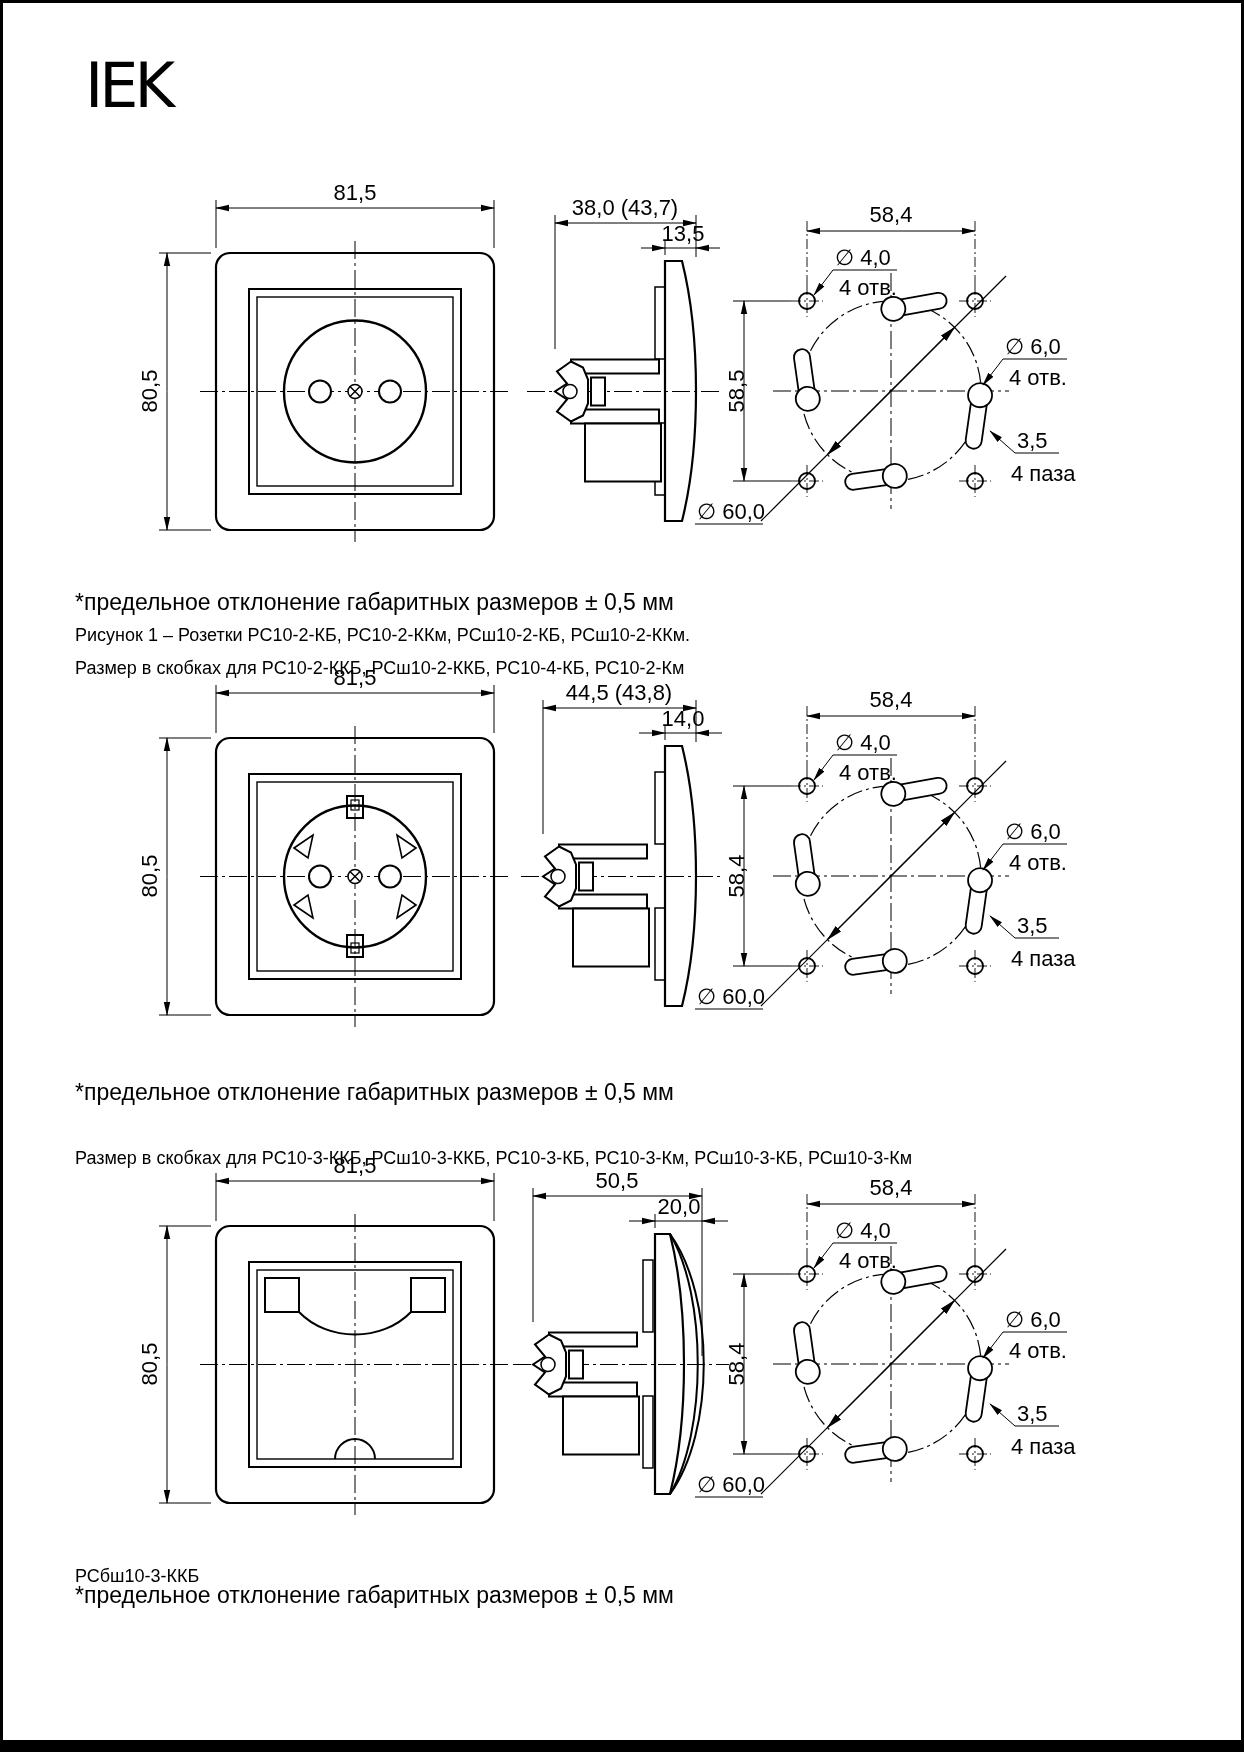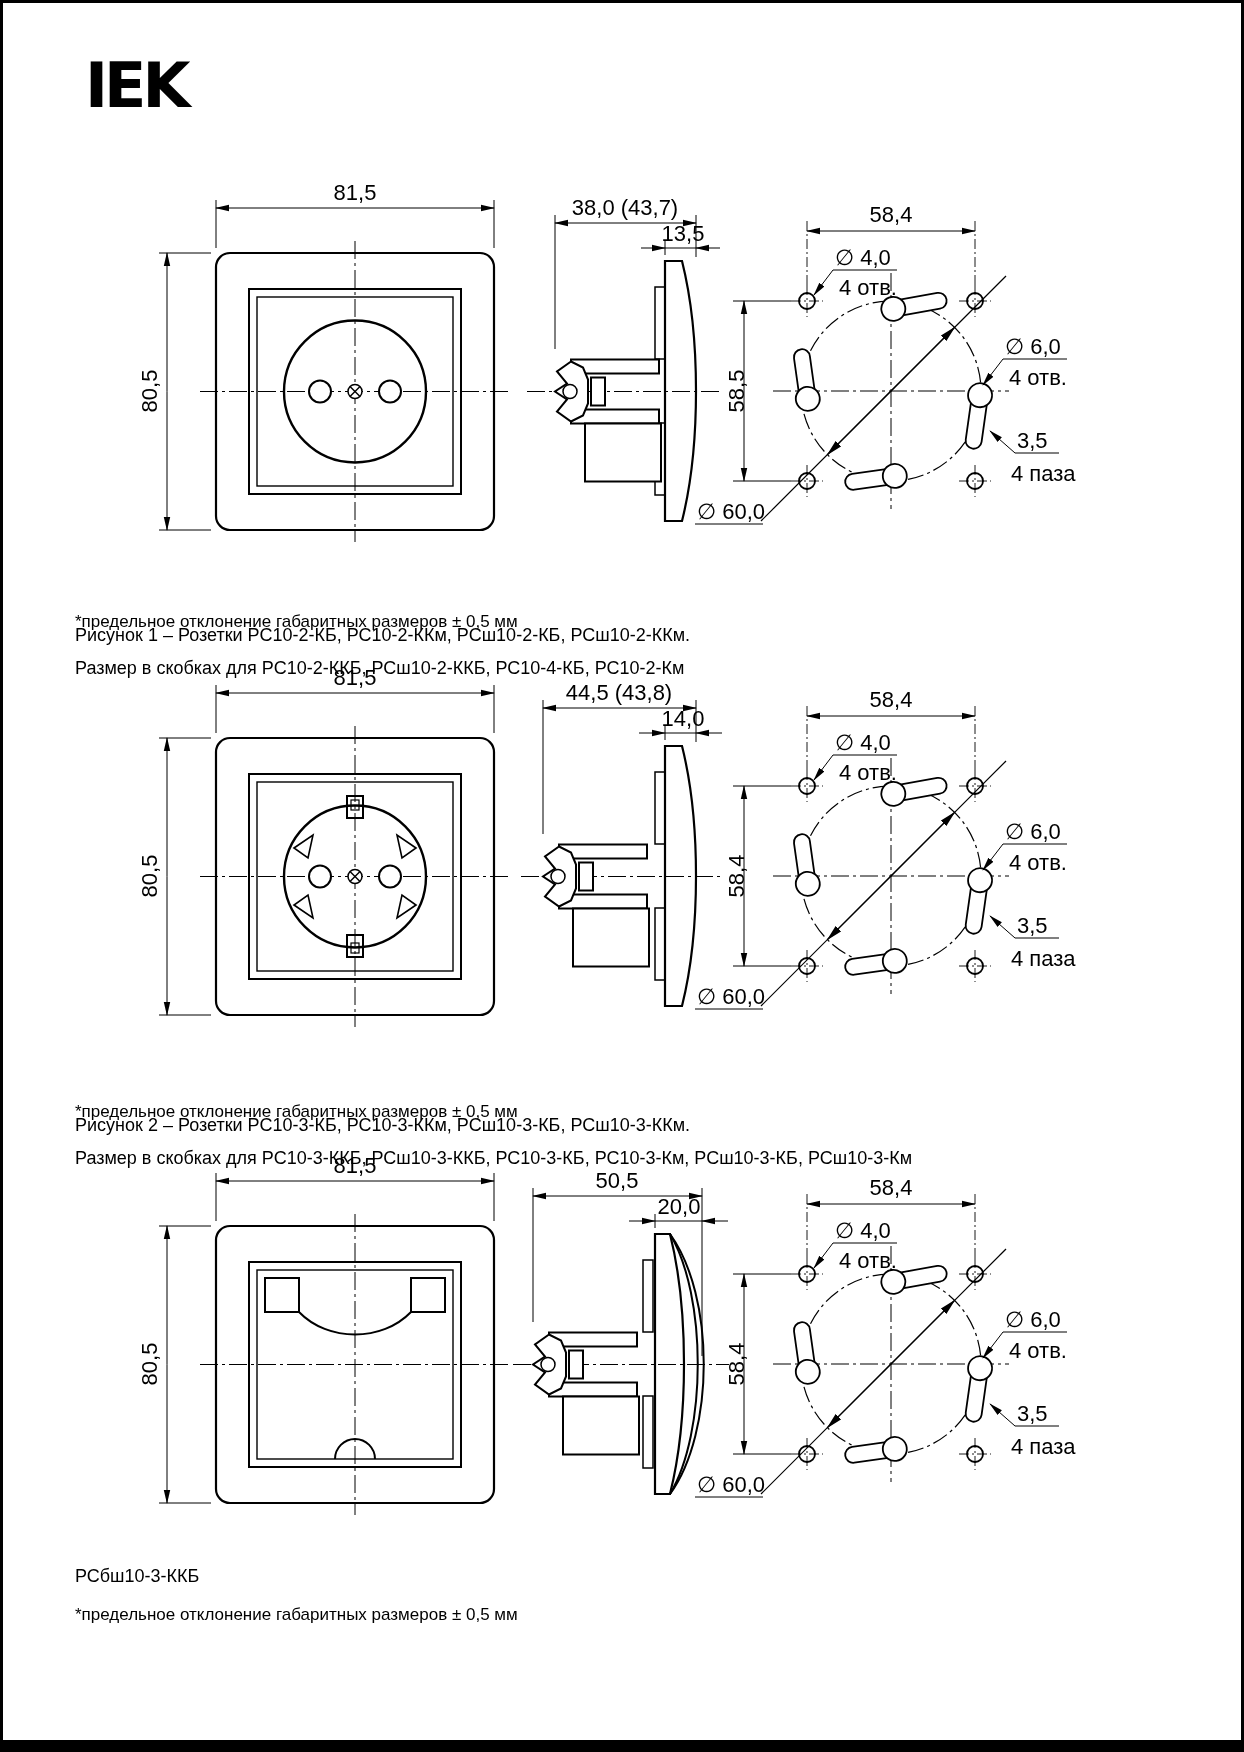"IEK" .logo { font-weight: 700 -> 400 }
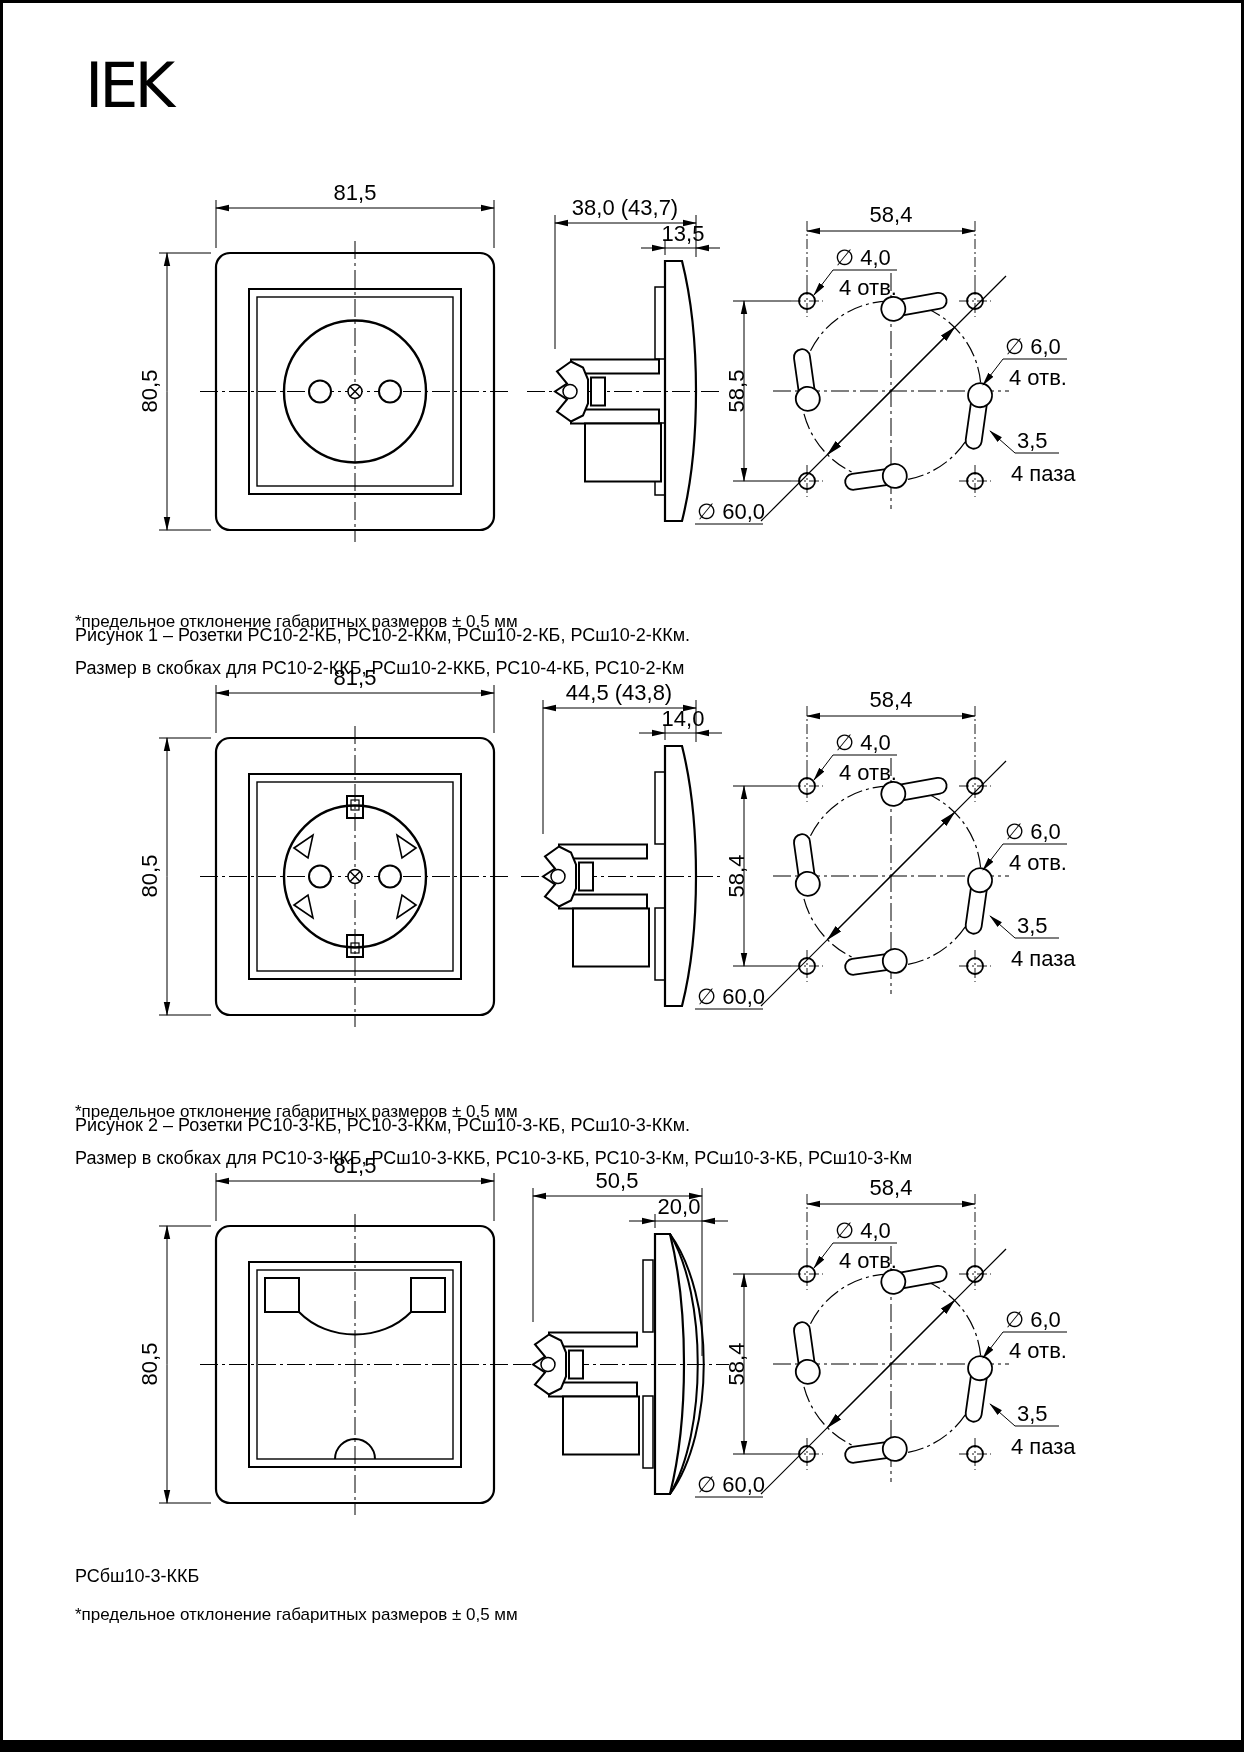"*предельное отклонение габаритных" .note { font-size: 17px -> 23px; margin-top: 20px -> none }
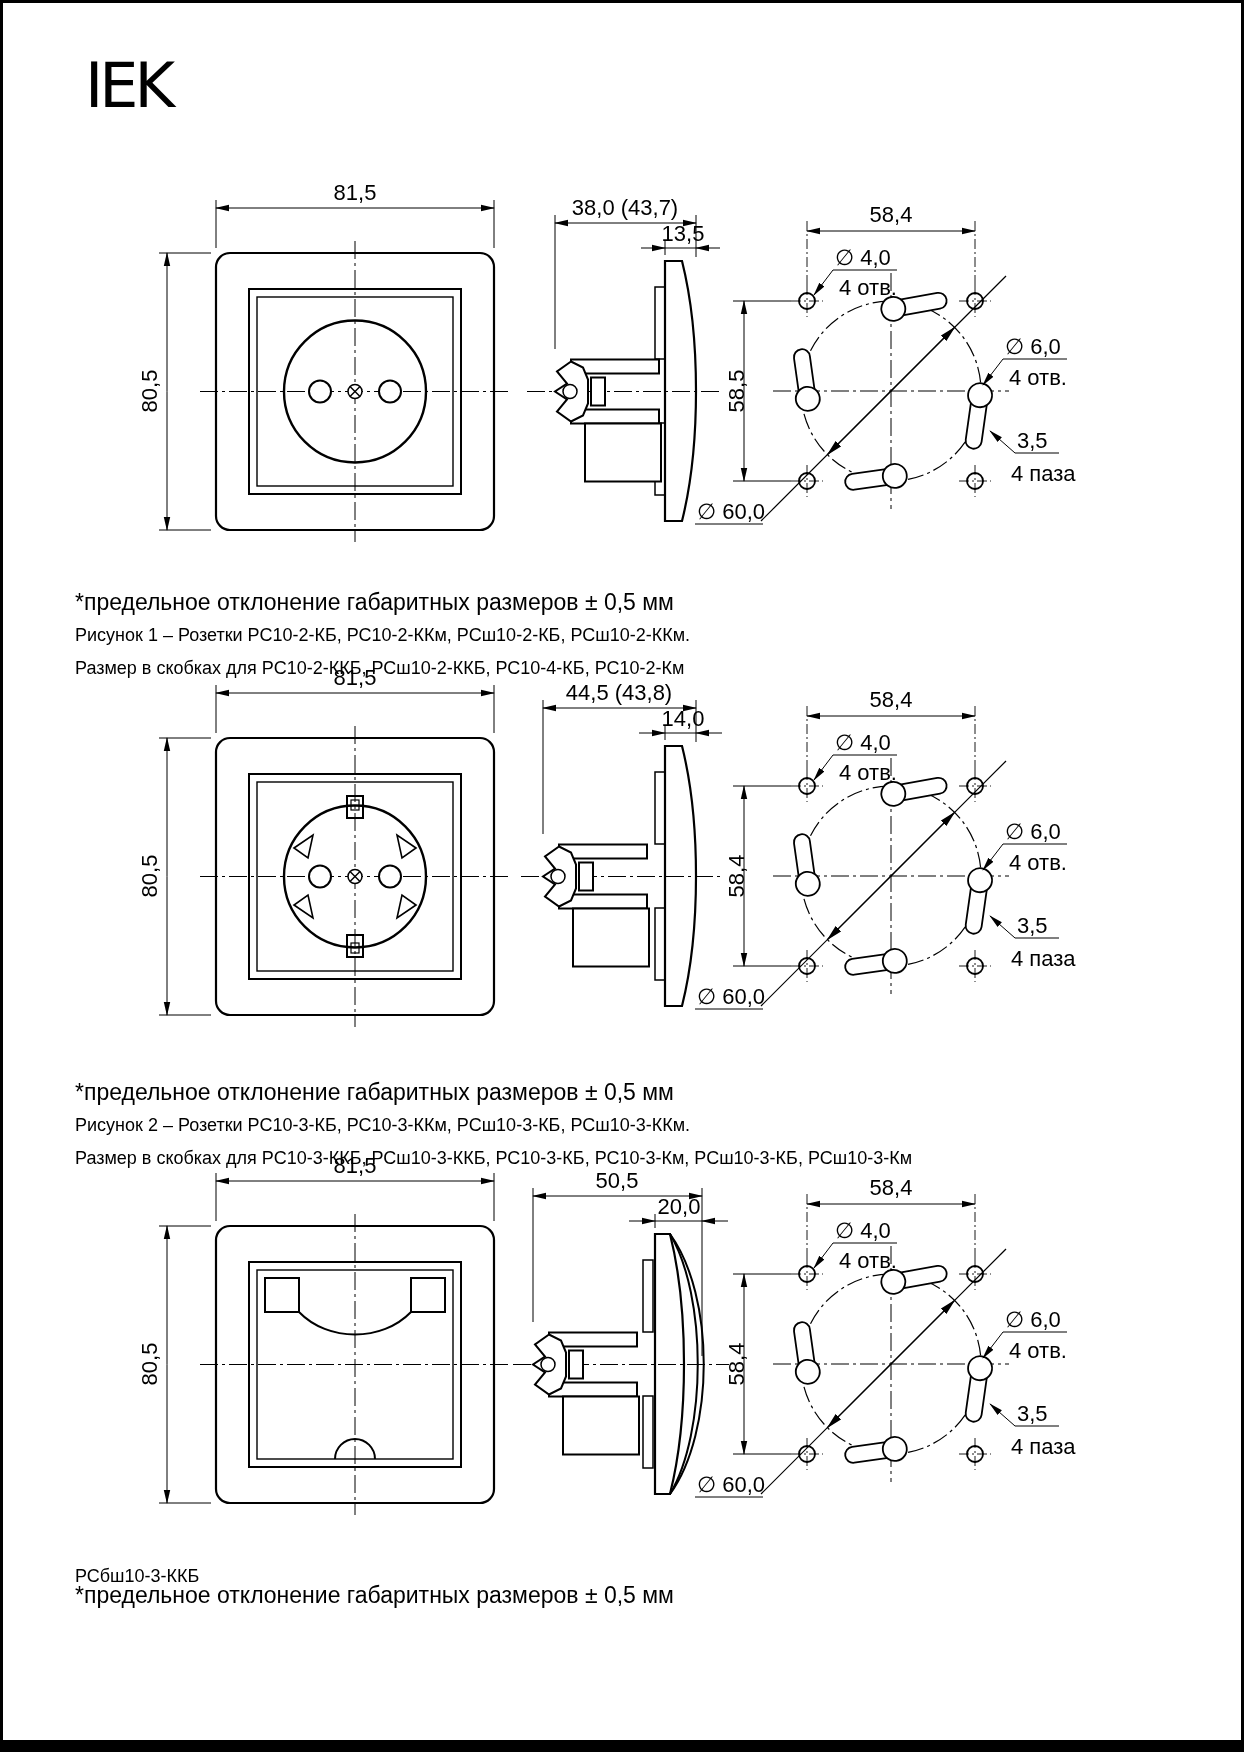"Рисунок 2 – Розетки РС10-3-КБ," div.cap { html: <div>Рисунок 2 – Розетки РС10-3-КБ, РС10-3-ККм, РСш10-3-КБ, РСш10-3-ККм.</div> -> none }
